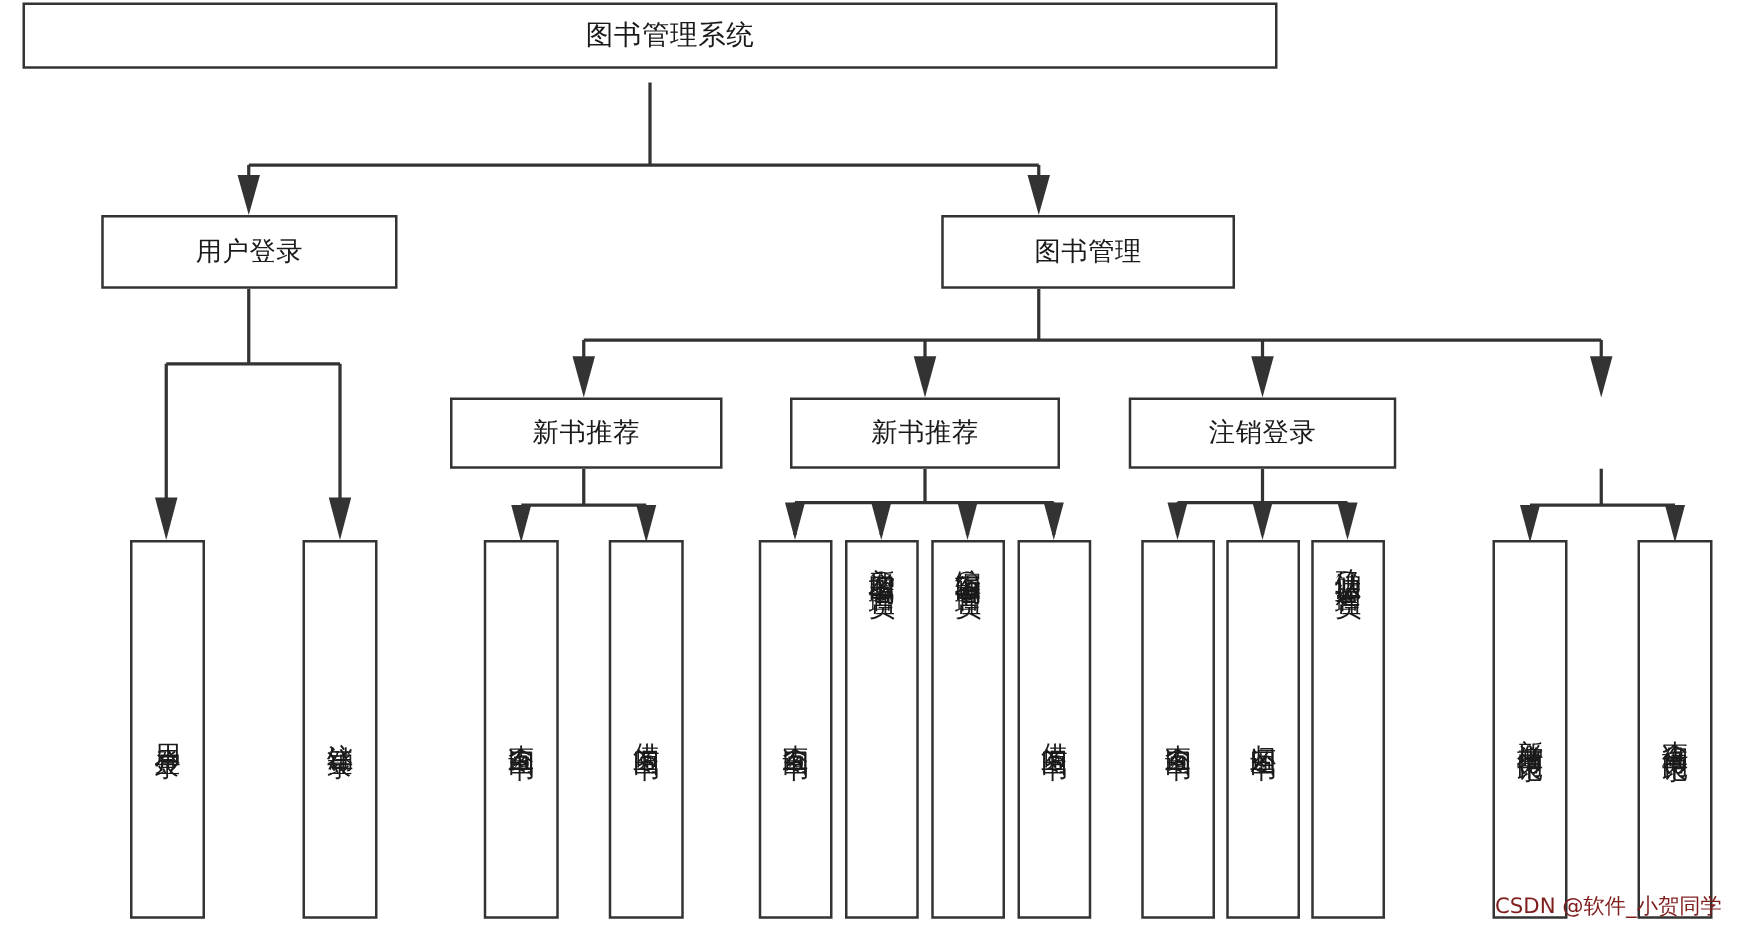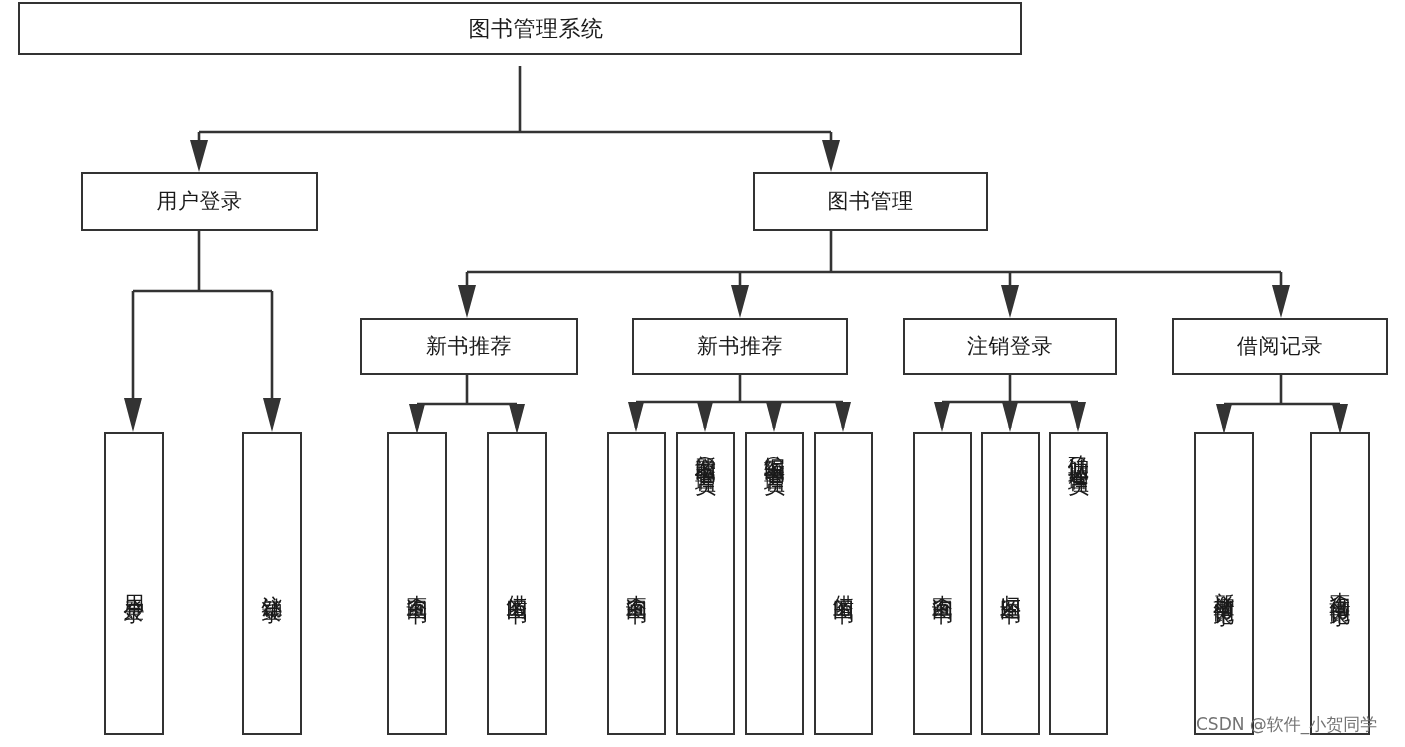"借阅记录" div.node { html: <div> <span>借阅记录</span> </div> -> none }
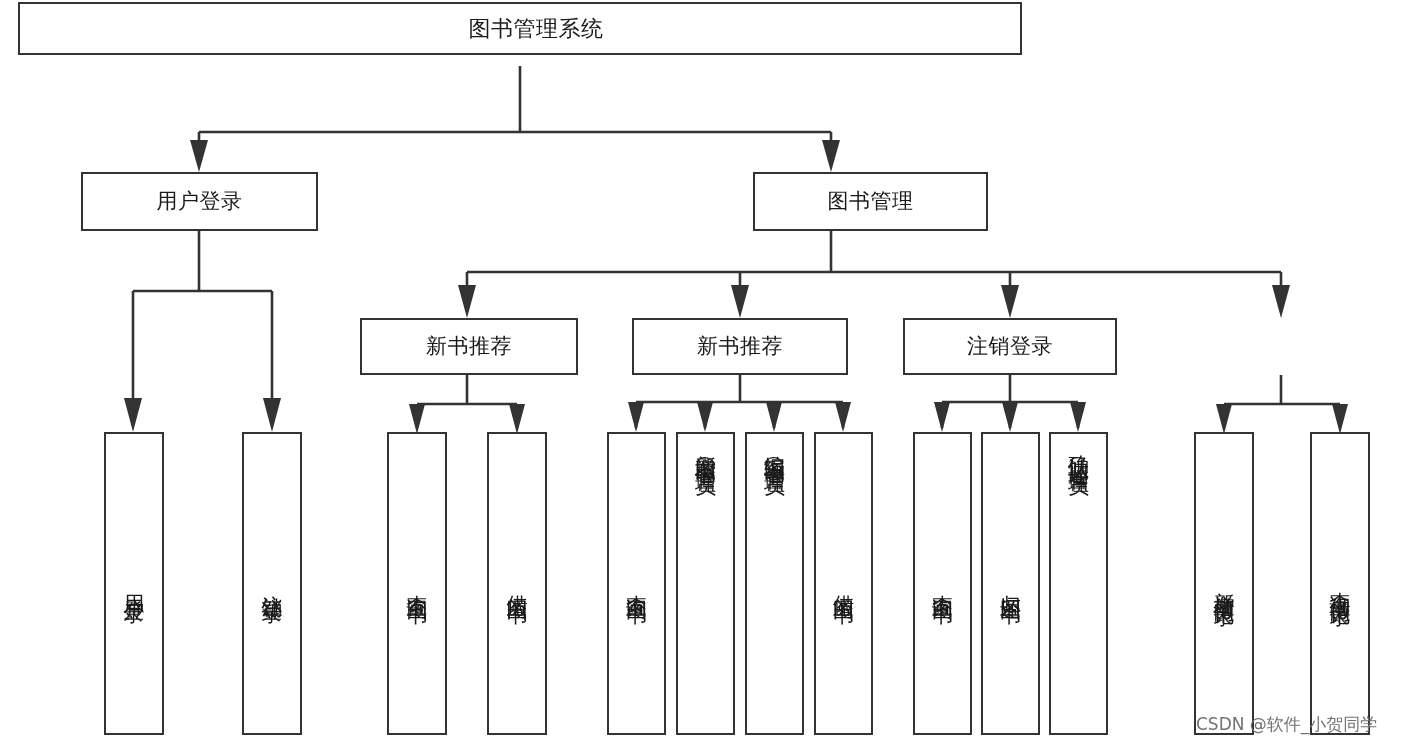"CSDN @软件_小贺同学" .watermark { color: #737373 -> #7f1d1d }
